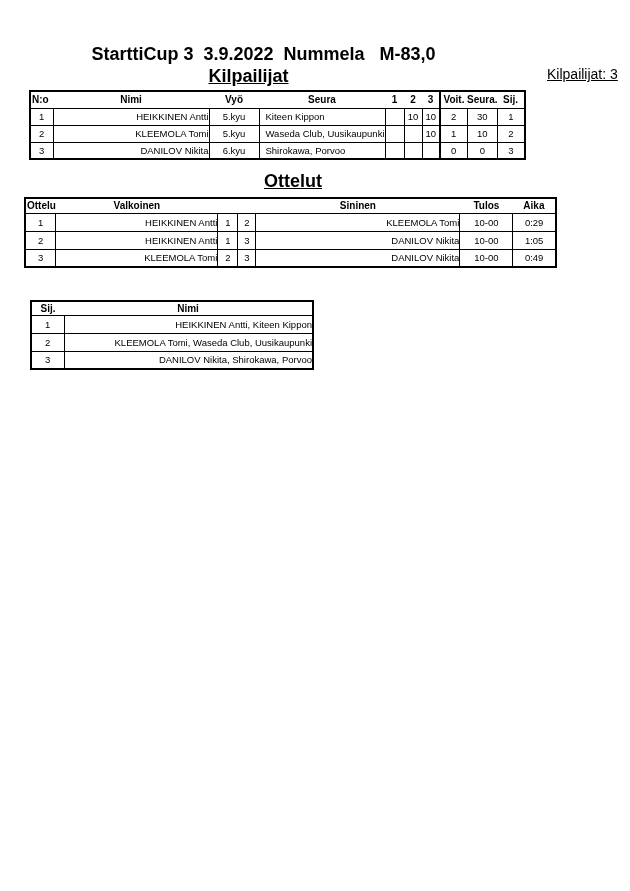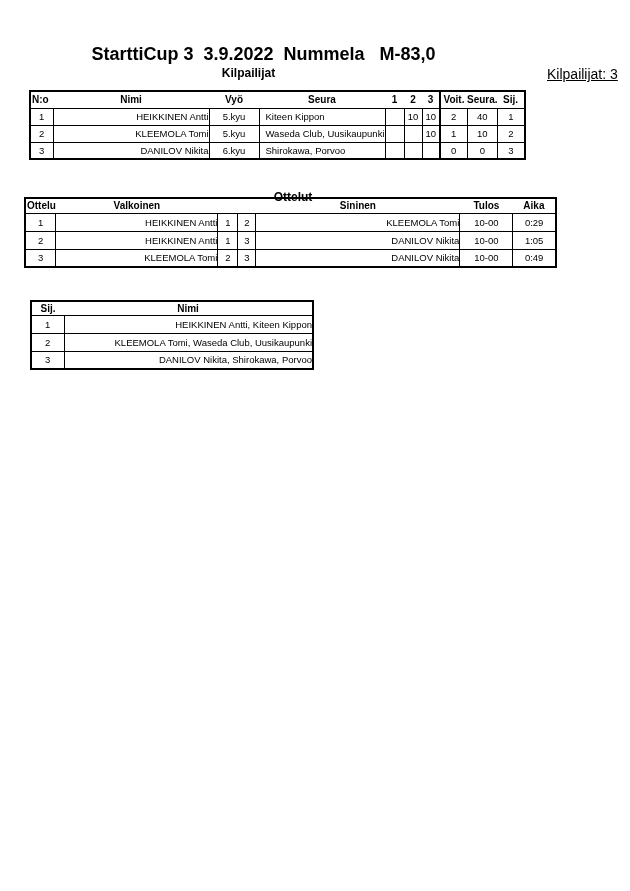"Kilpailijat" .section-heading { font-size: 12px -> 18px; text-decoration: none -> underline }
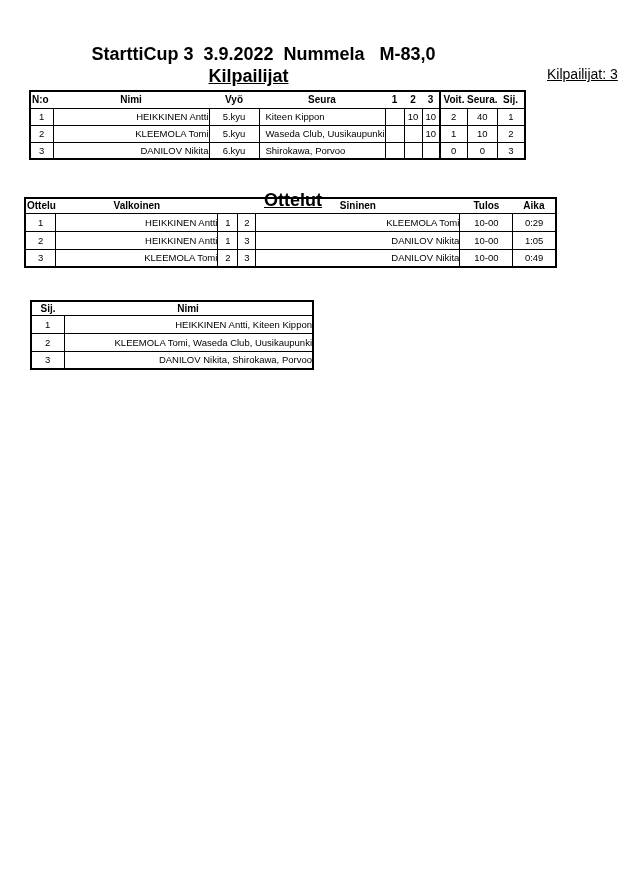"40" td { text: 40 -> 30 }
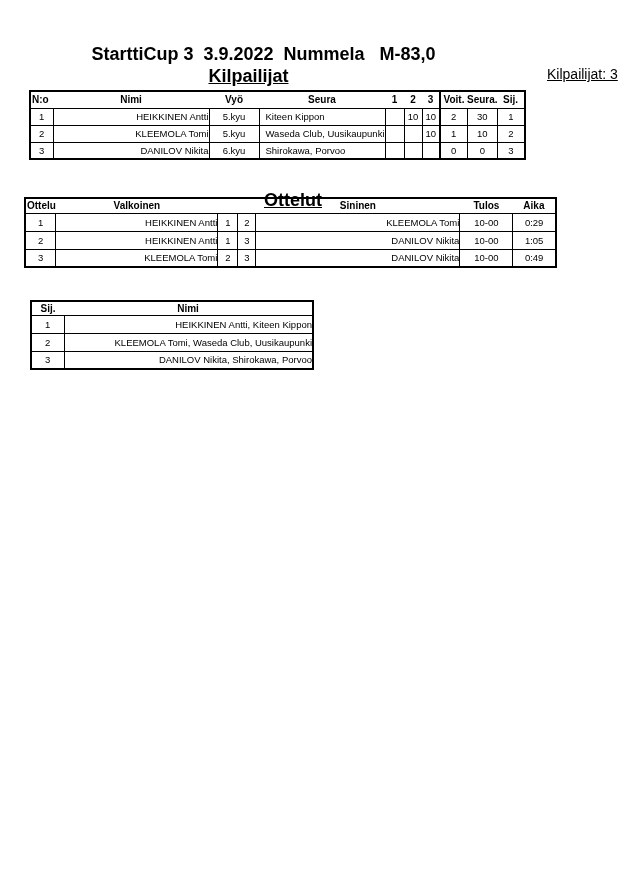"Ottelut" .h-ottelut { margin-top: 19px -> none }
